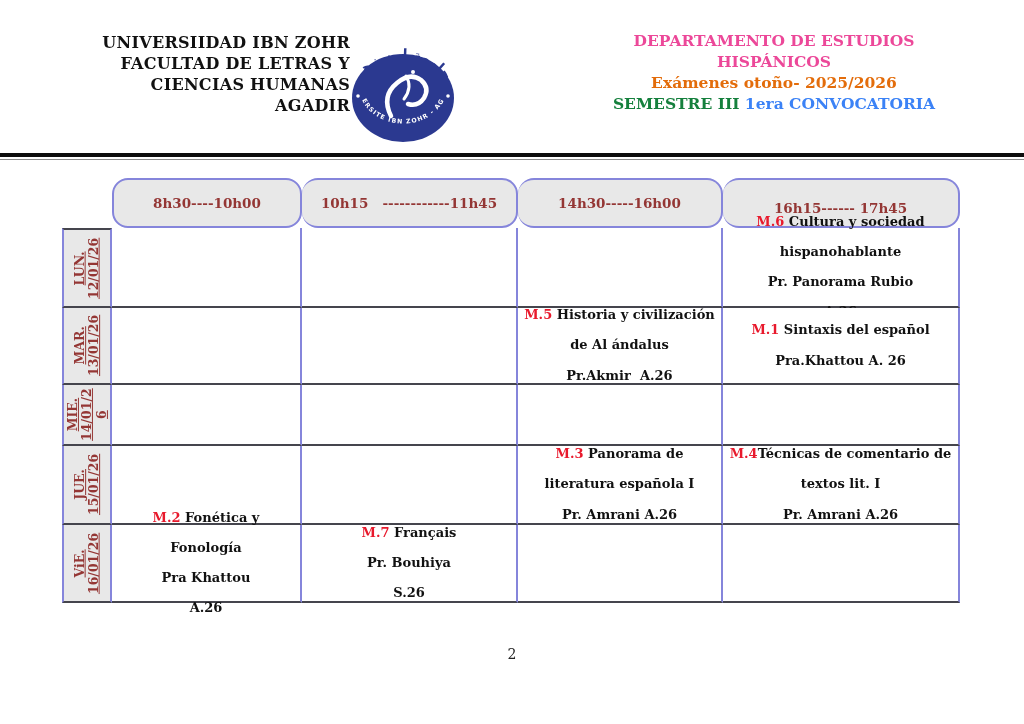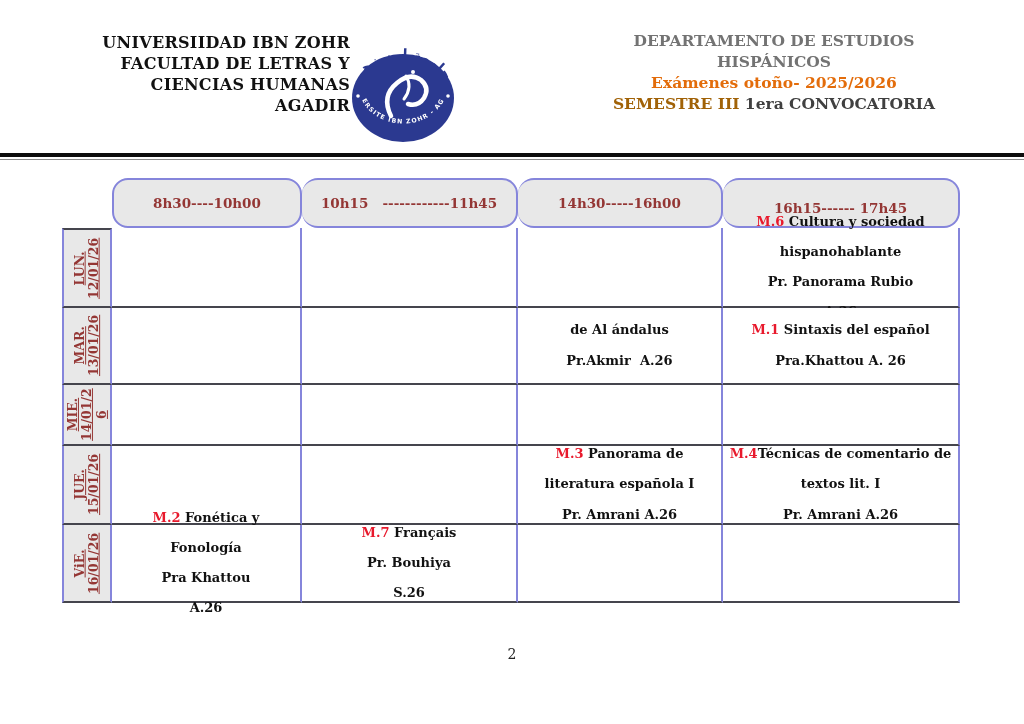"DEPARTAMENTO DE ESTUDIOS" .dept-line { color: #737373 -> #ec4899 }
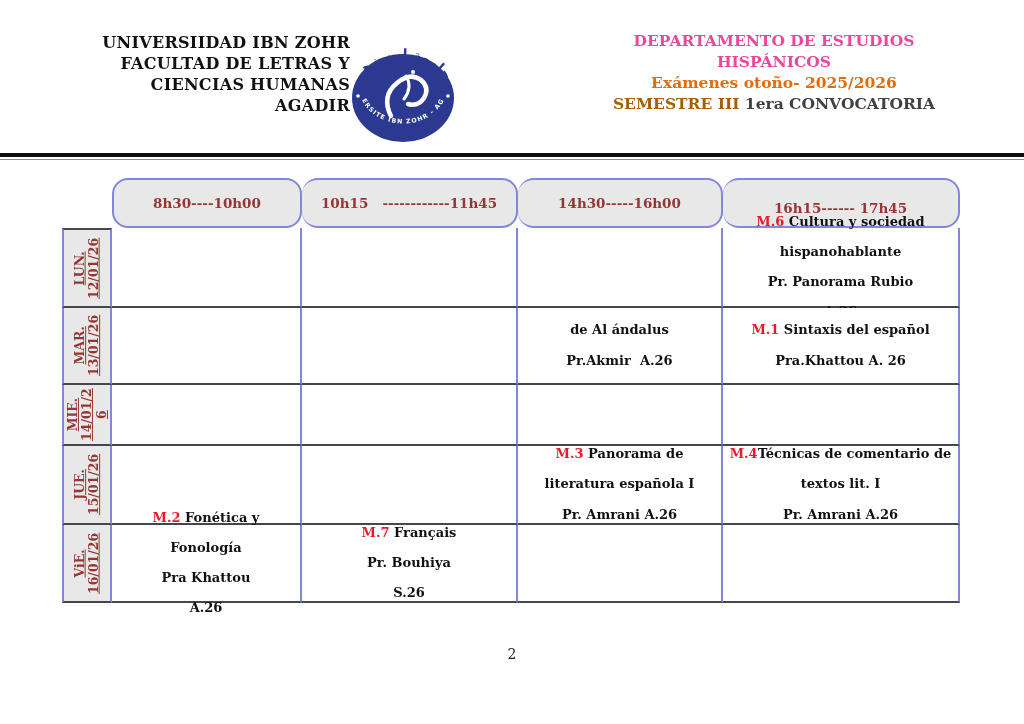"SEMESTRE III" .semester-line .sem { color: #a16207 -> #15803d }
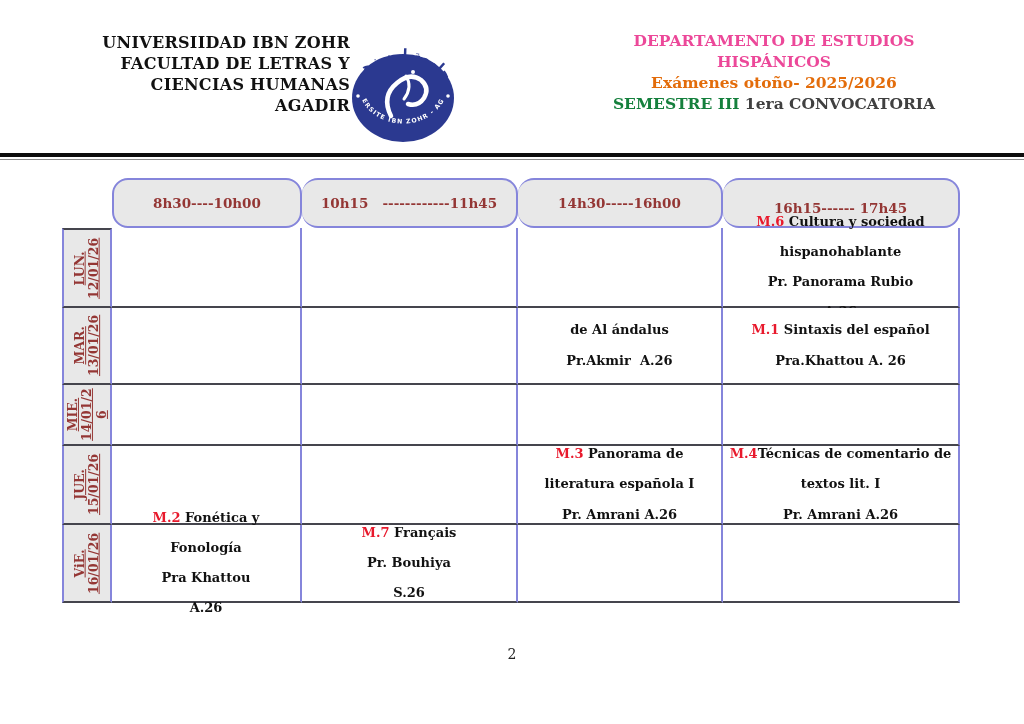"1era CONVOCATORIA" .semester-line .conv { color: #404040 -> #3b82f6 }
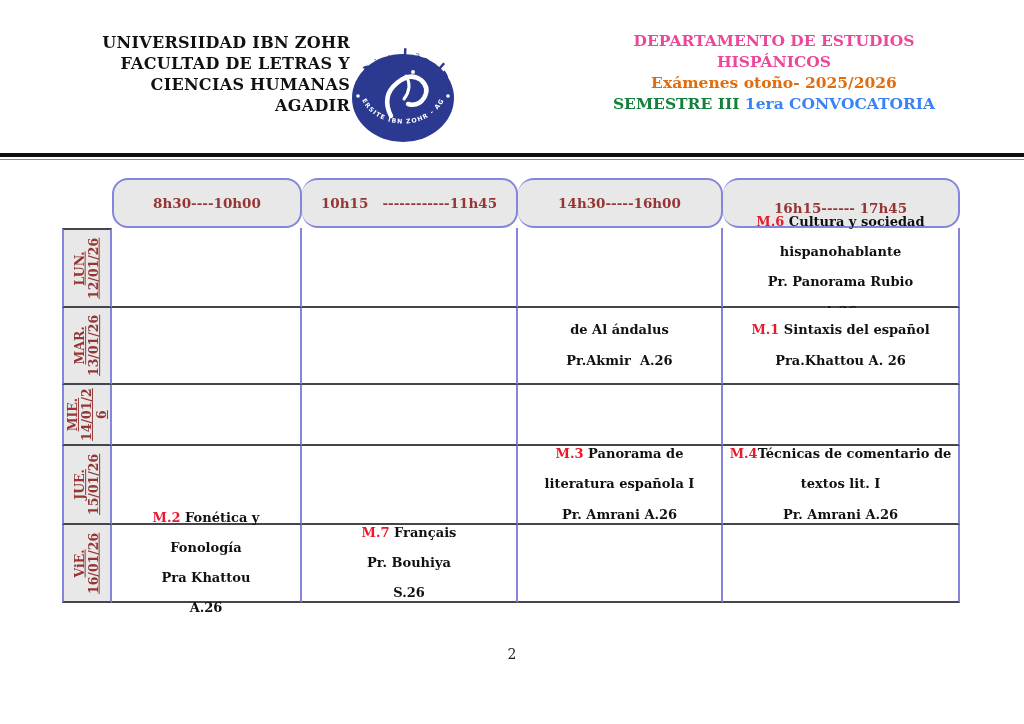"M.5 Historia y civilización" div.exam-line { html: none -> <div><span>M.5</span><span> Historia y civilización</span></div> }
